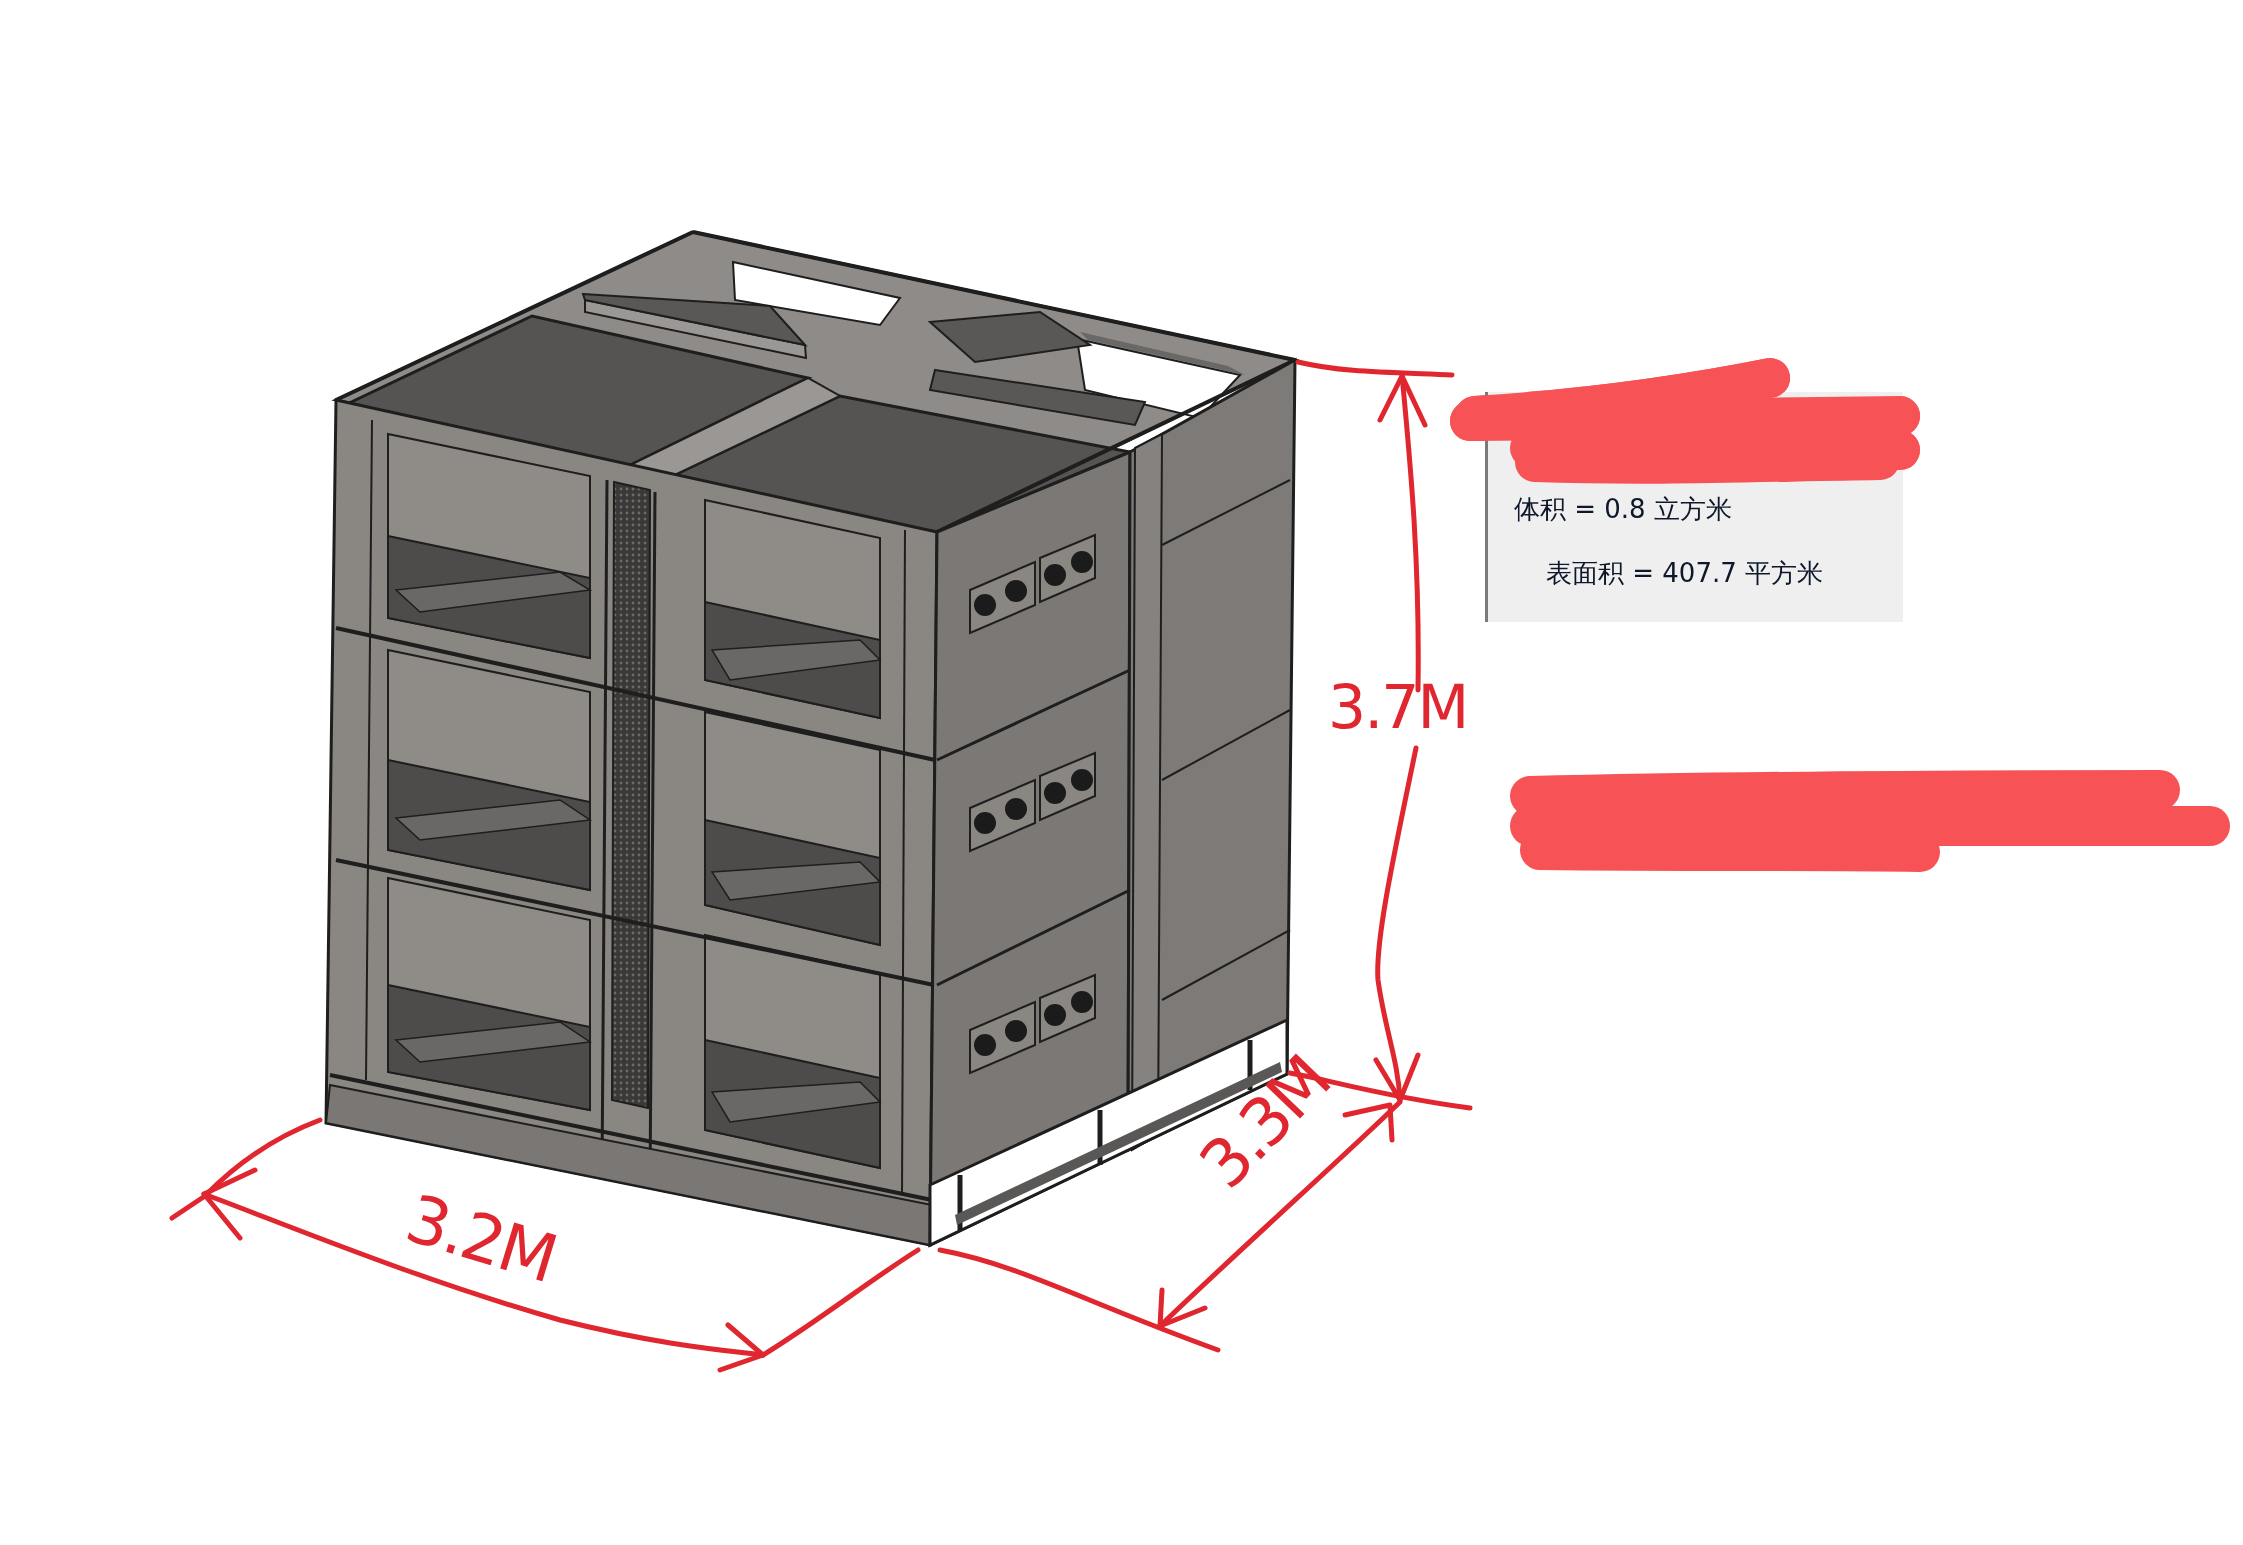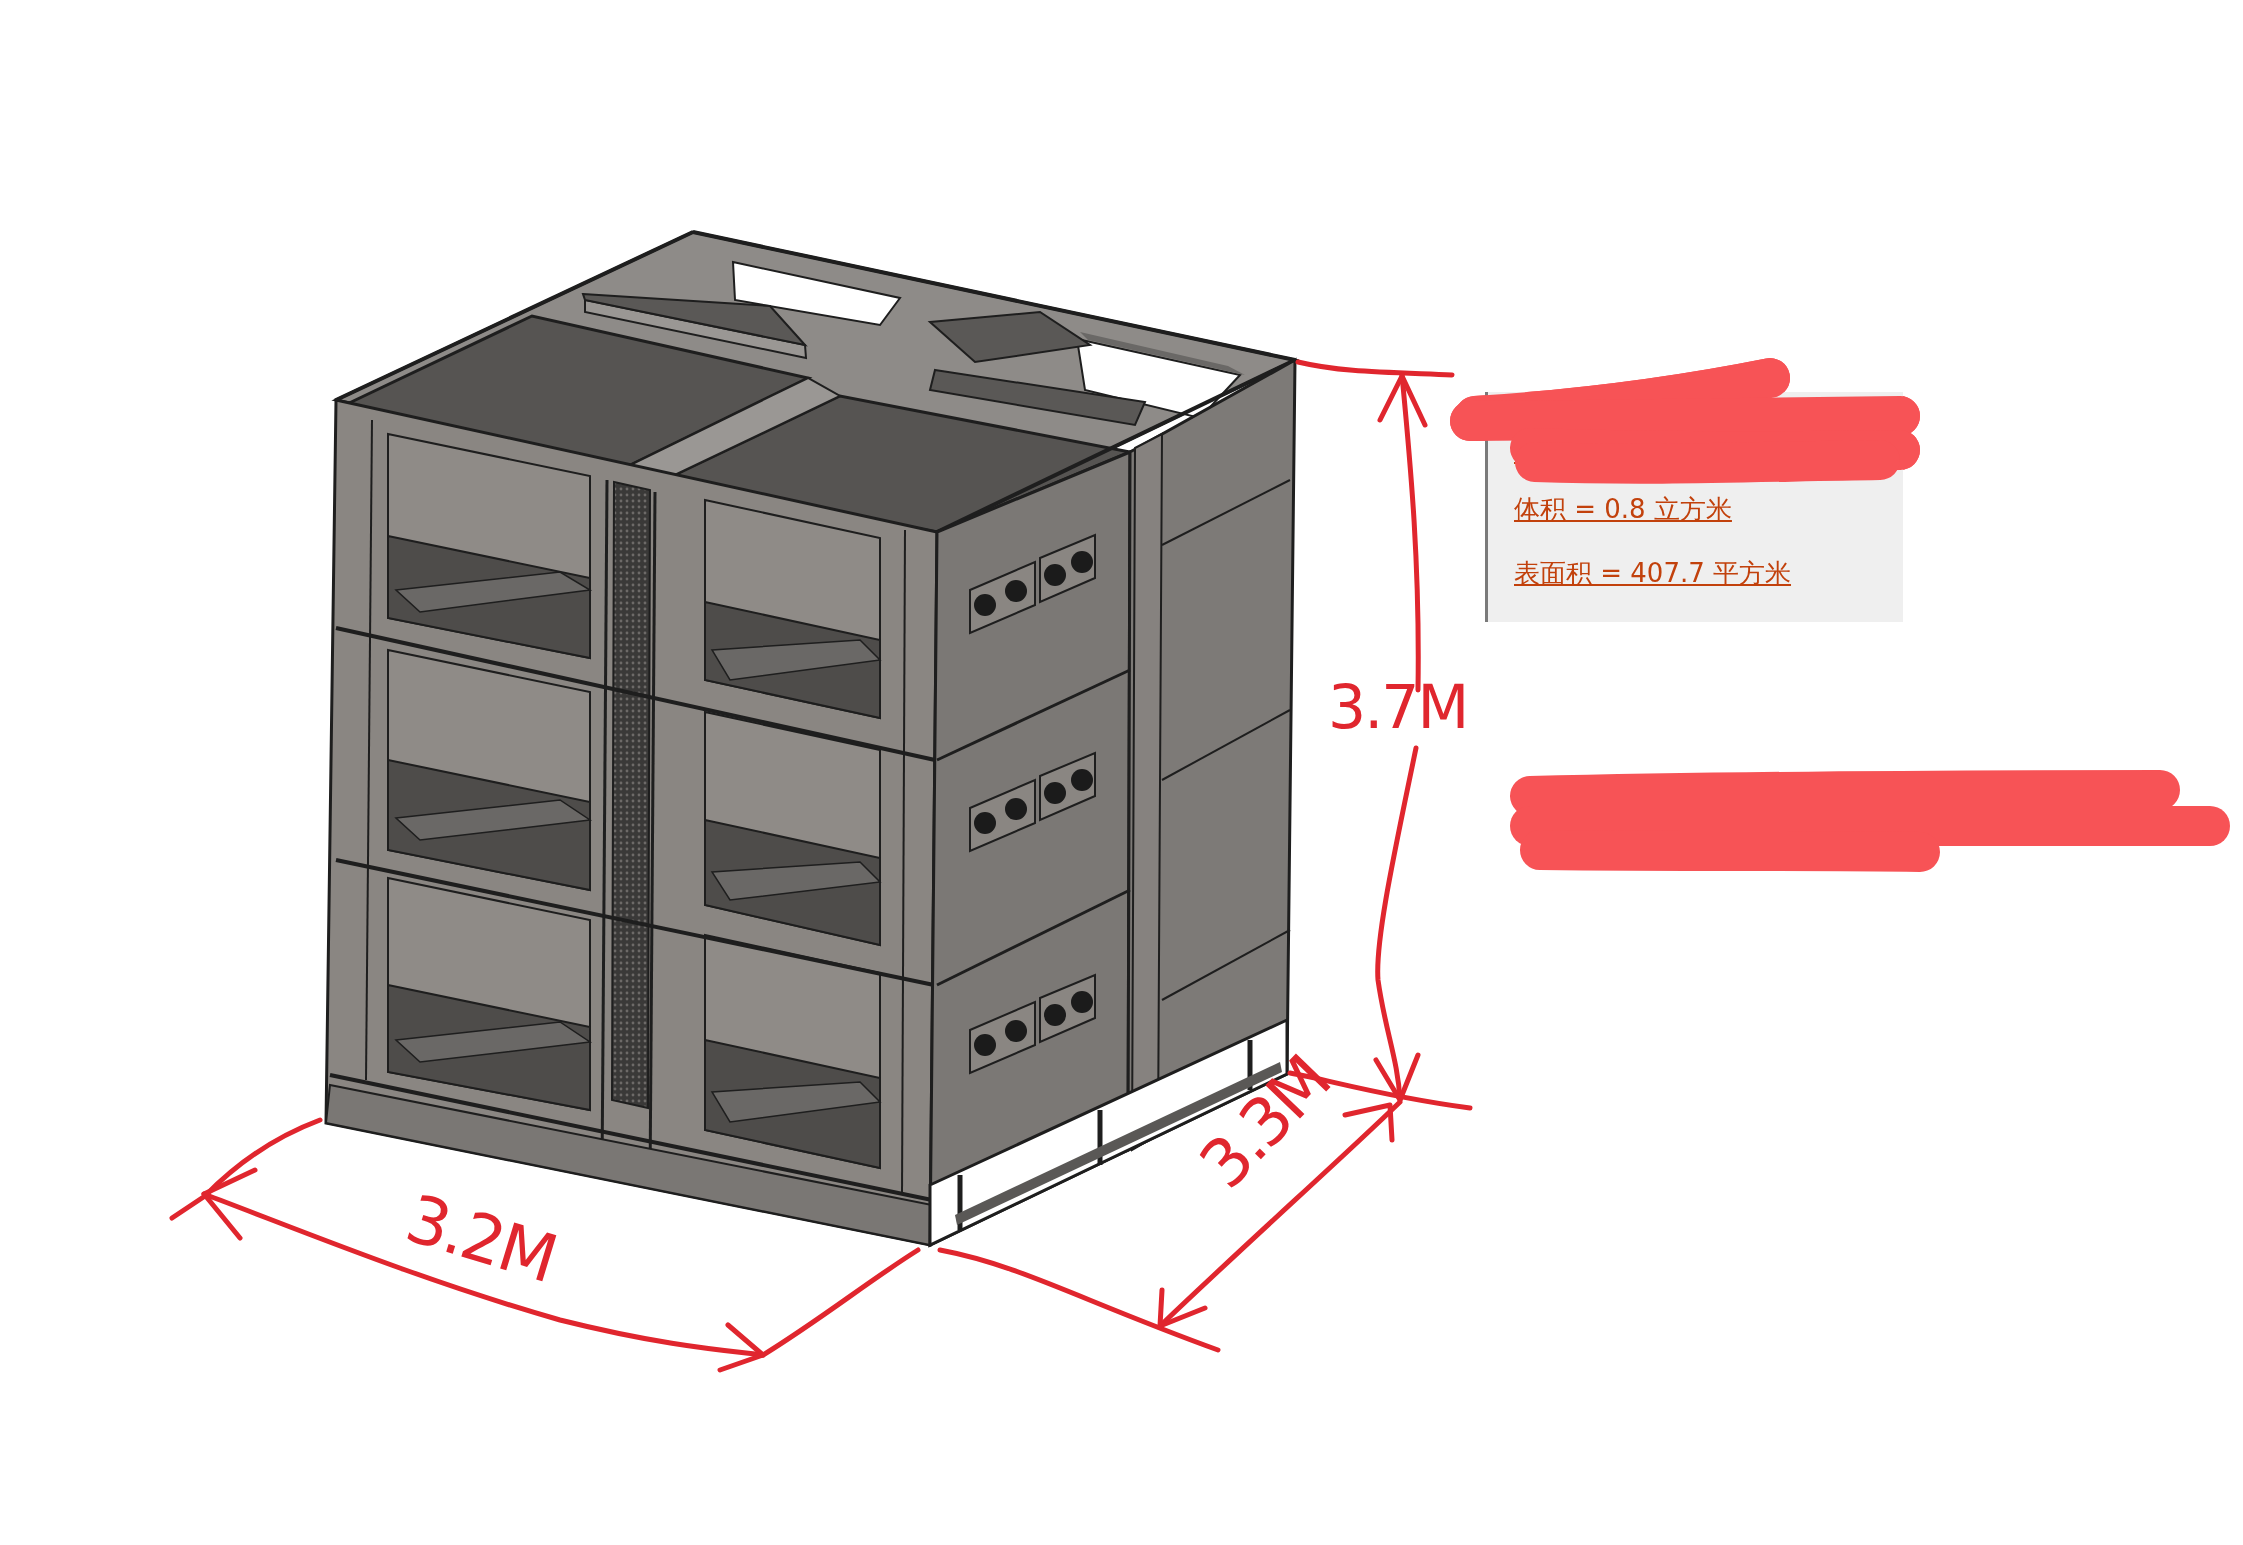"体积 = 0.8 立方米" .info-line { color: #c2410c -> #0f172a; text-decoration: underline -> none }
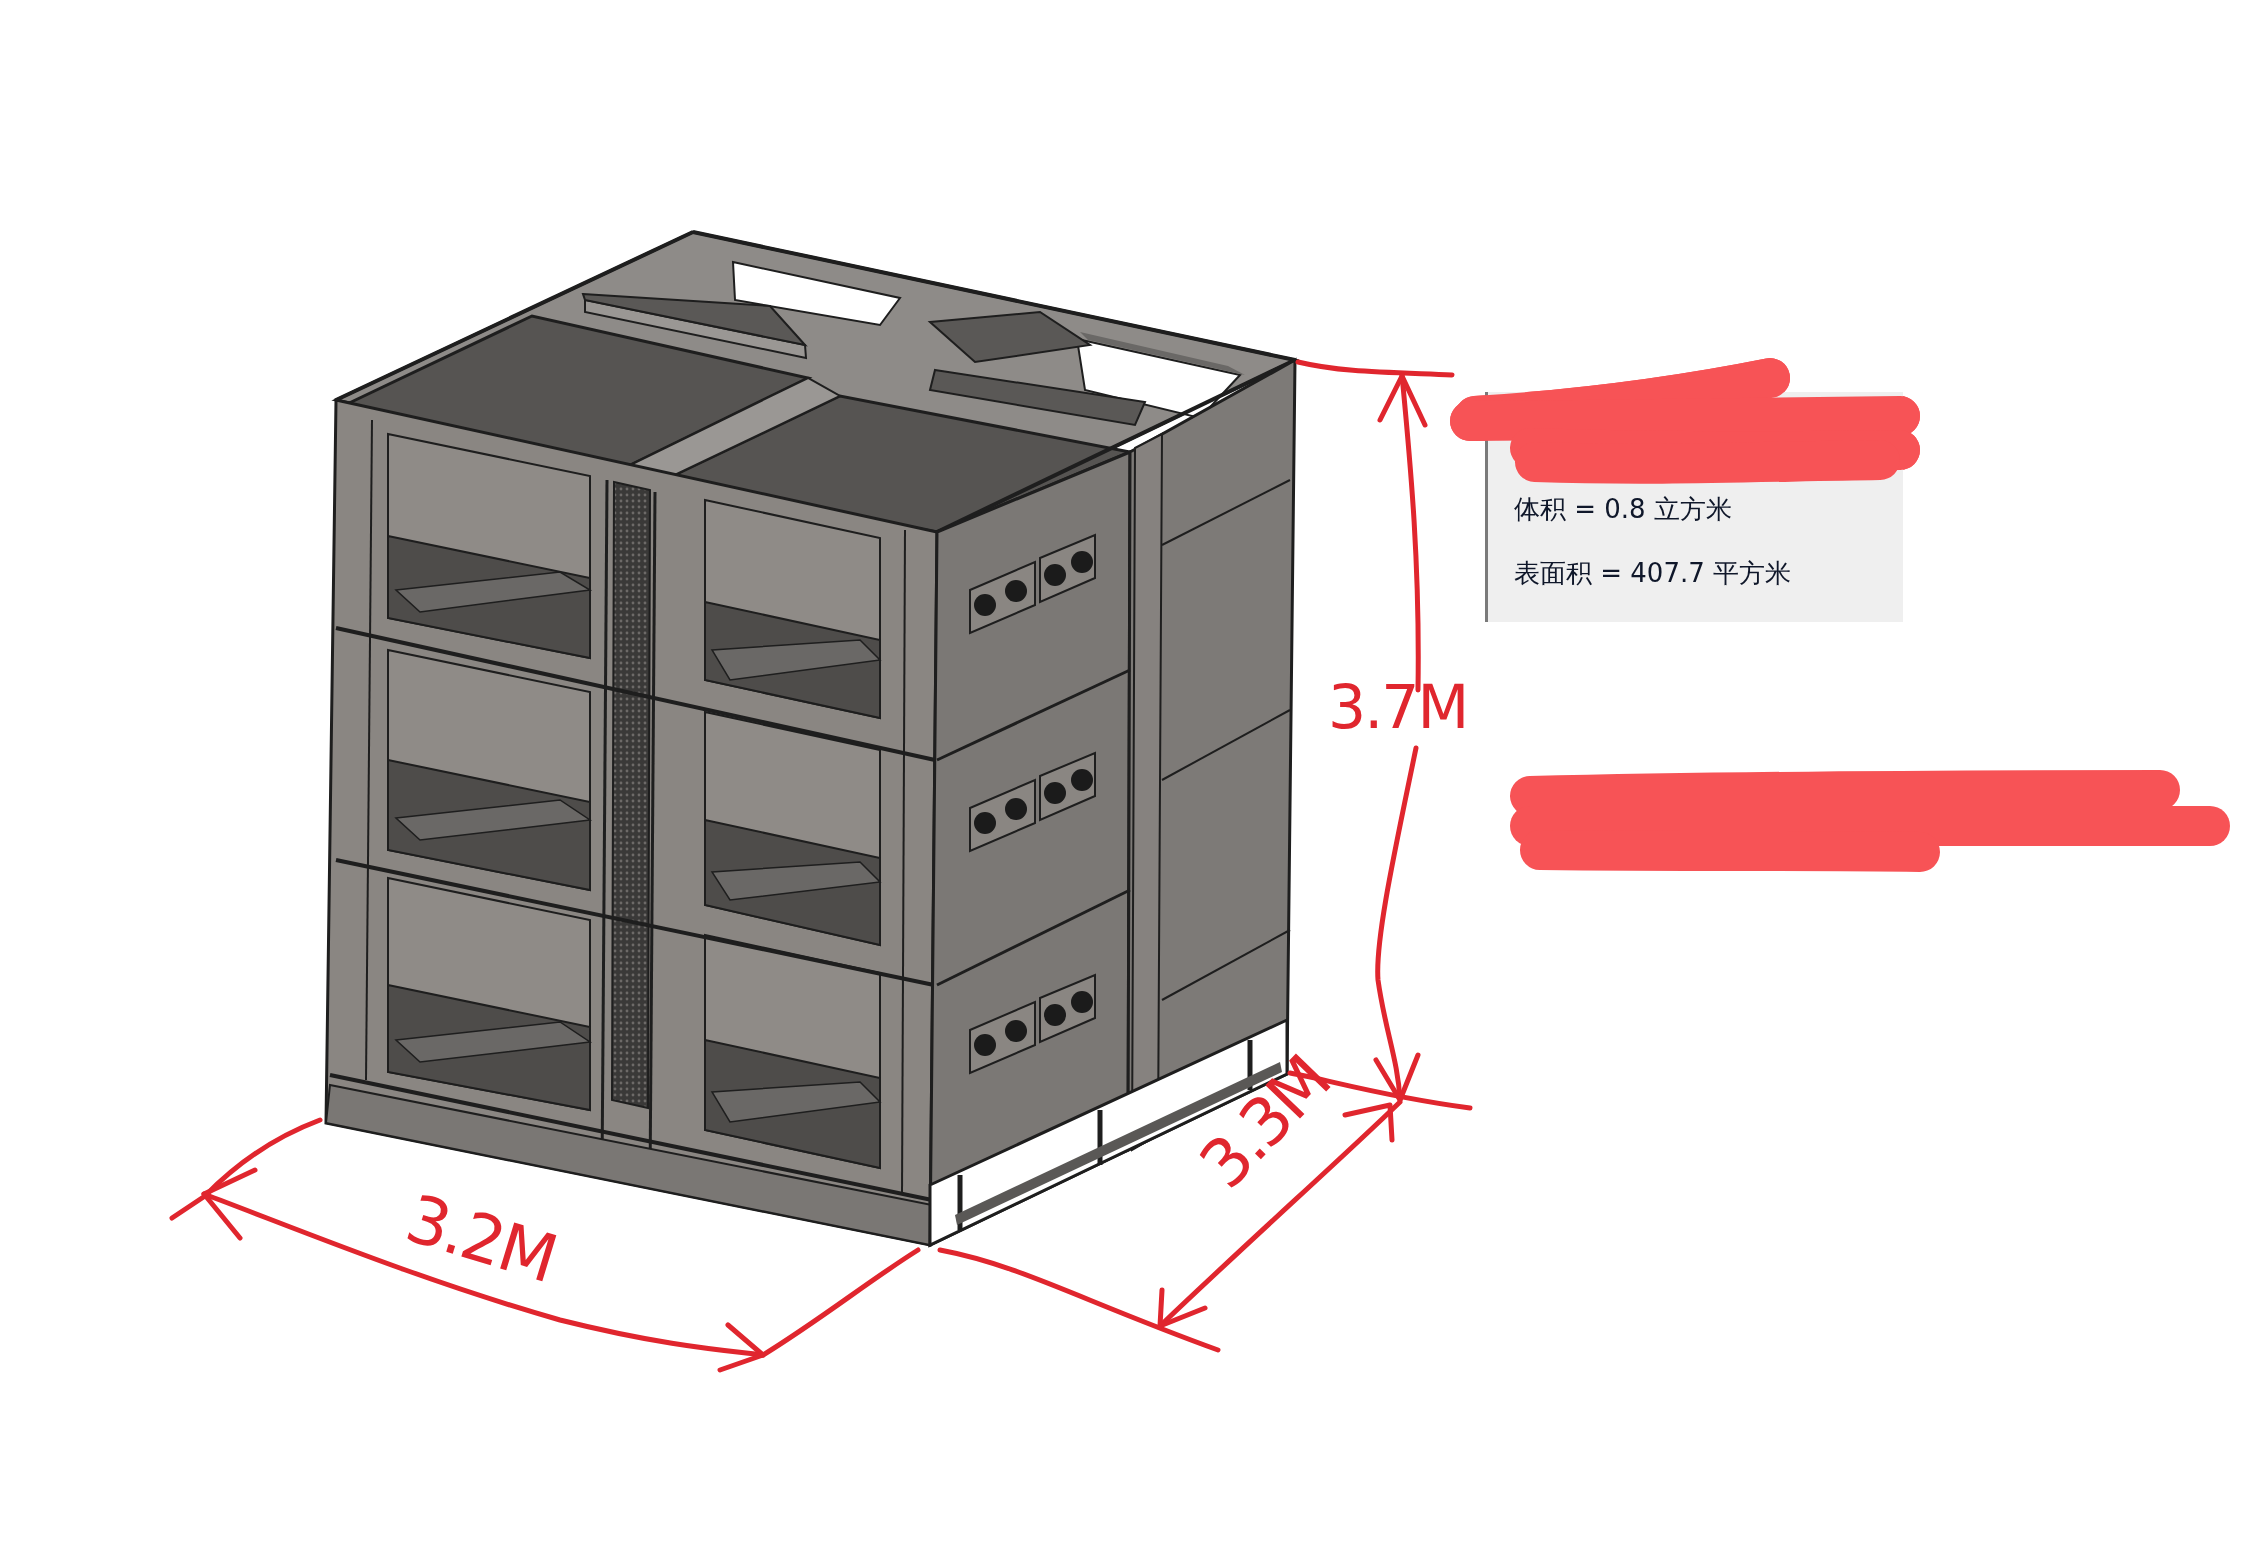"表面积 = 407.7 平方米" .info-line.l4 { margin-left: none -> 32px }
